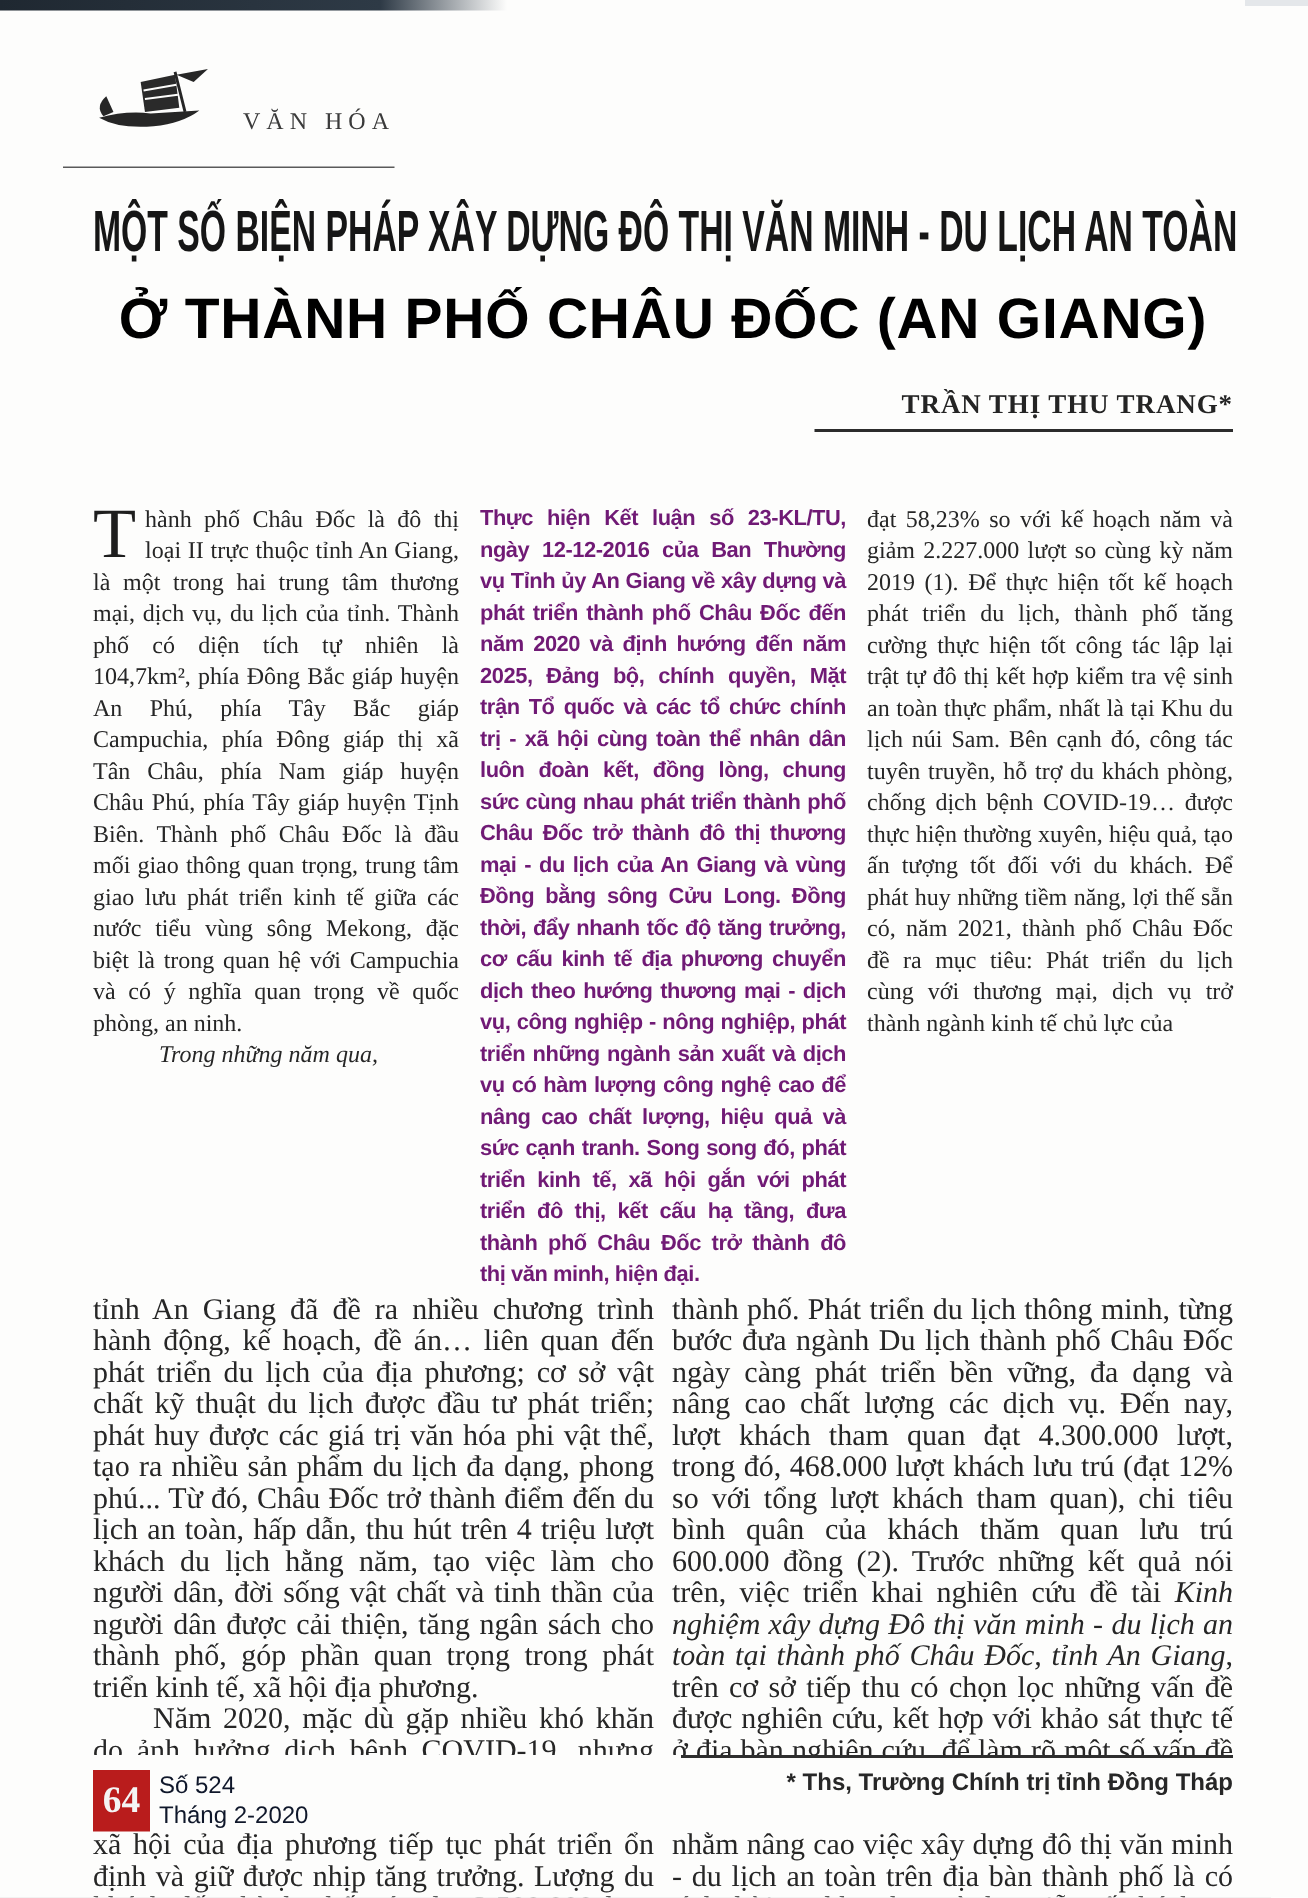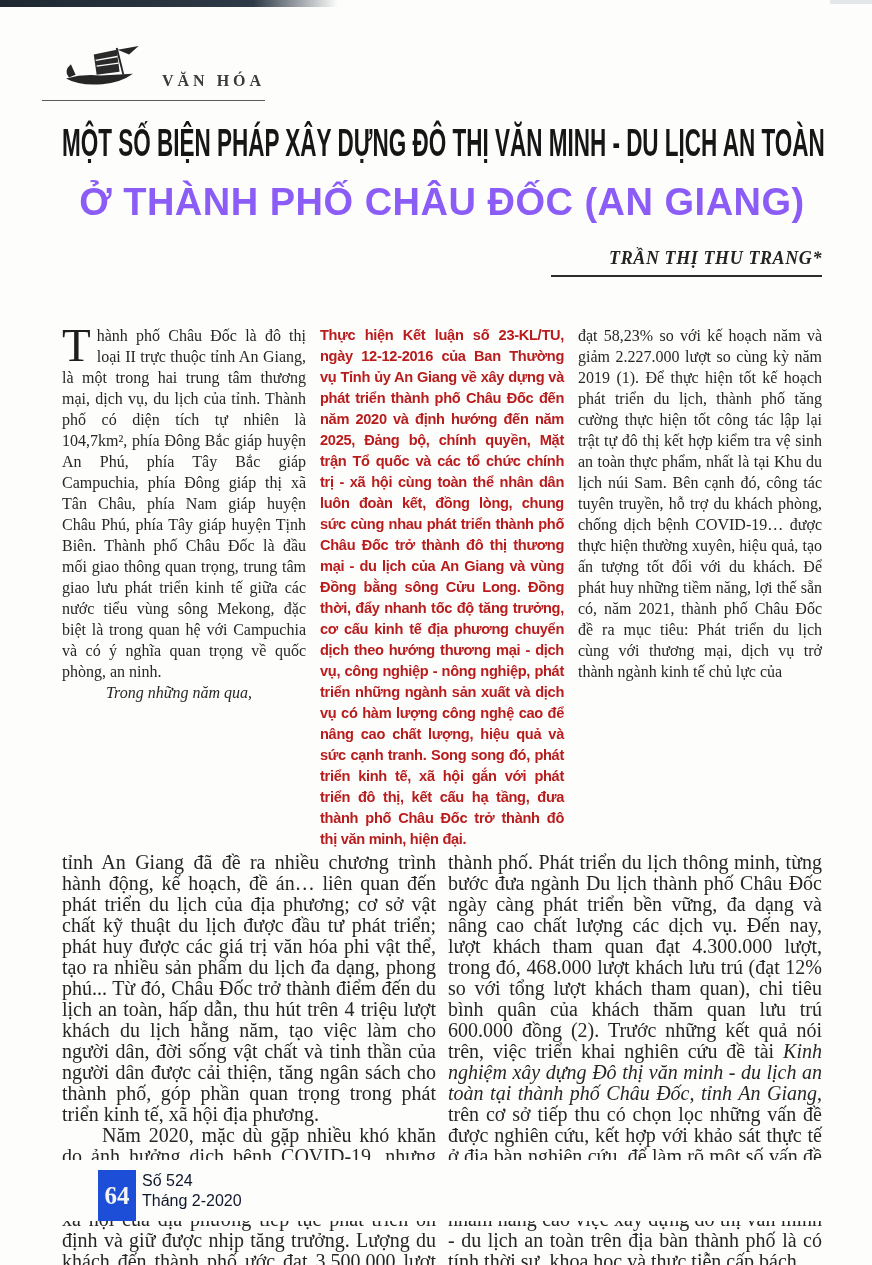"VĂN HÓA" .masthead-inner { font-weight: bold -> none; padding-bottom: 8px -> 18px }
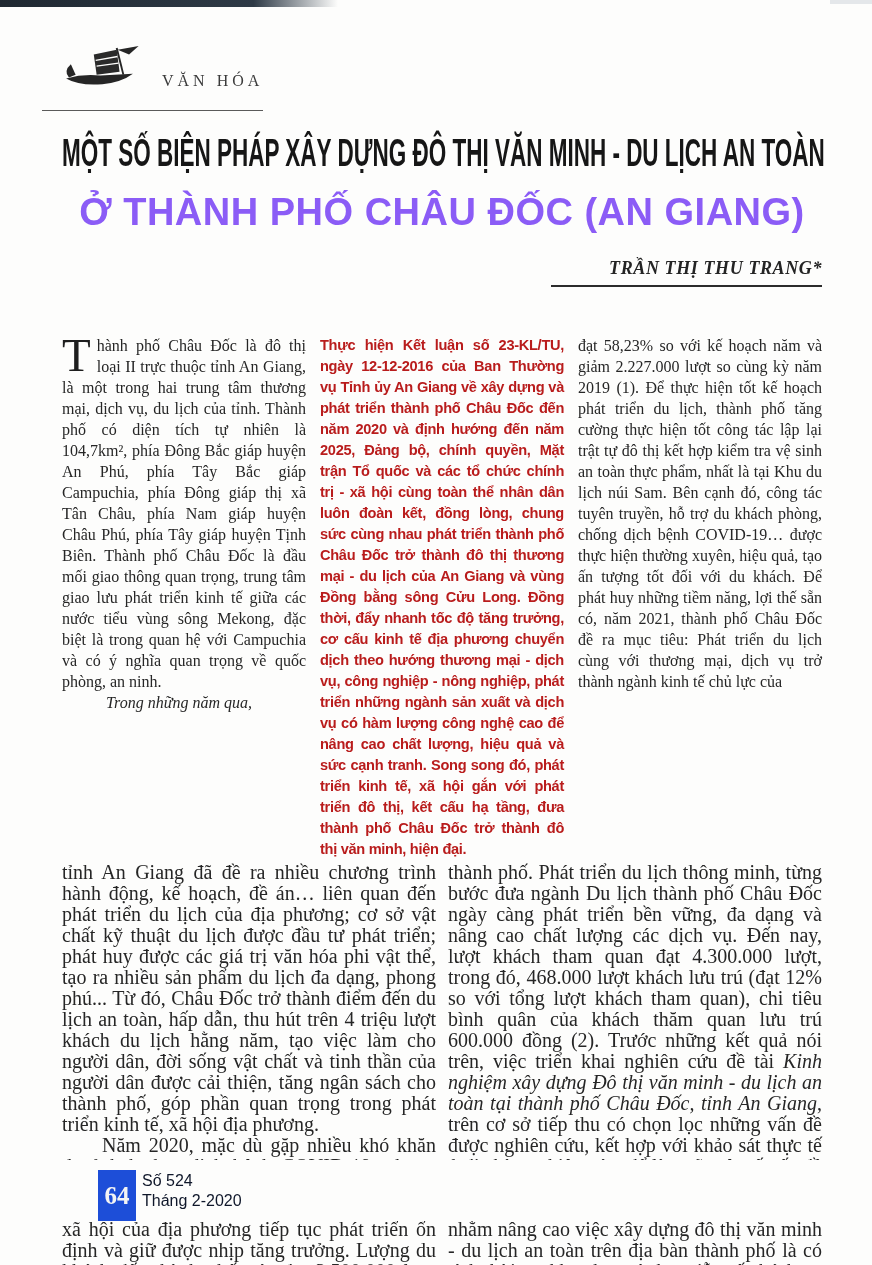"Ở THÀNH PHỐ CHÂU ĐỐC" .title2 { color: #8b5cf6 -> #000000 }
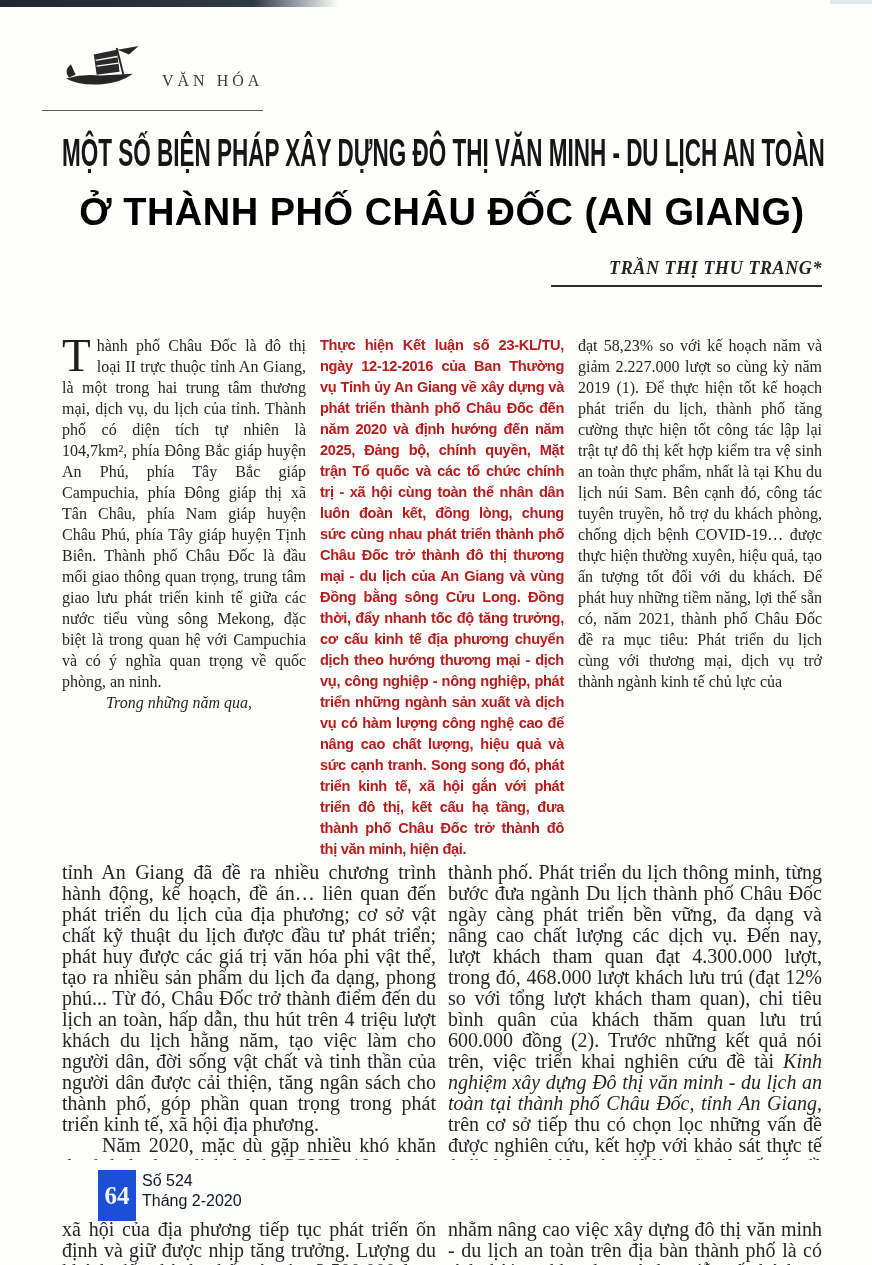"TRẦN THỊ THU TRANG*" .byline { font-style: italic -> none }
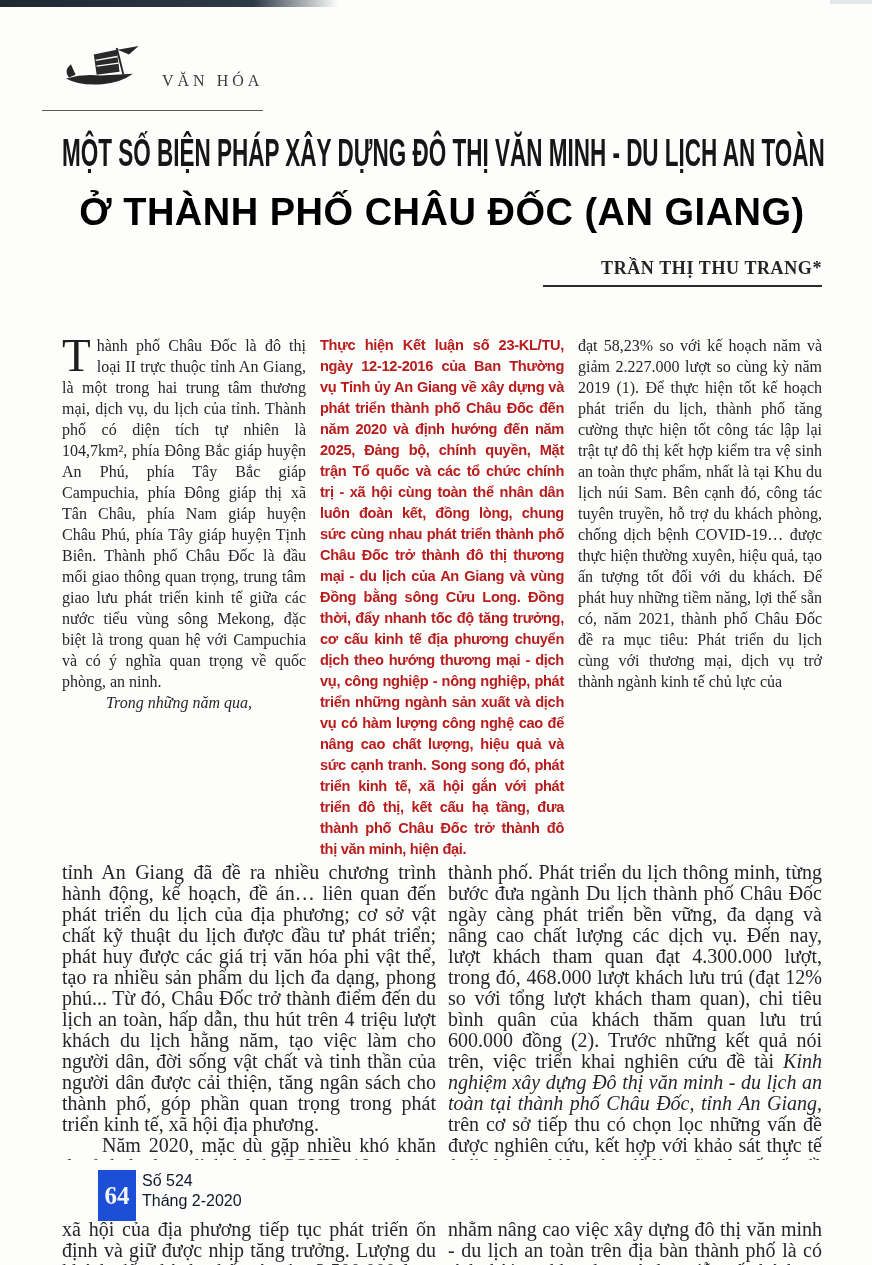"Thực hiện Kết luận số" .col-bold { color: #b91c1c -> #701a75 }
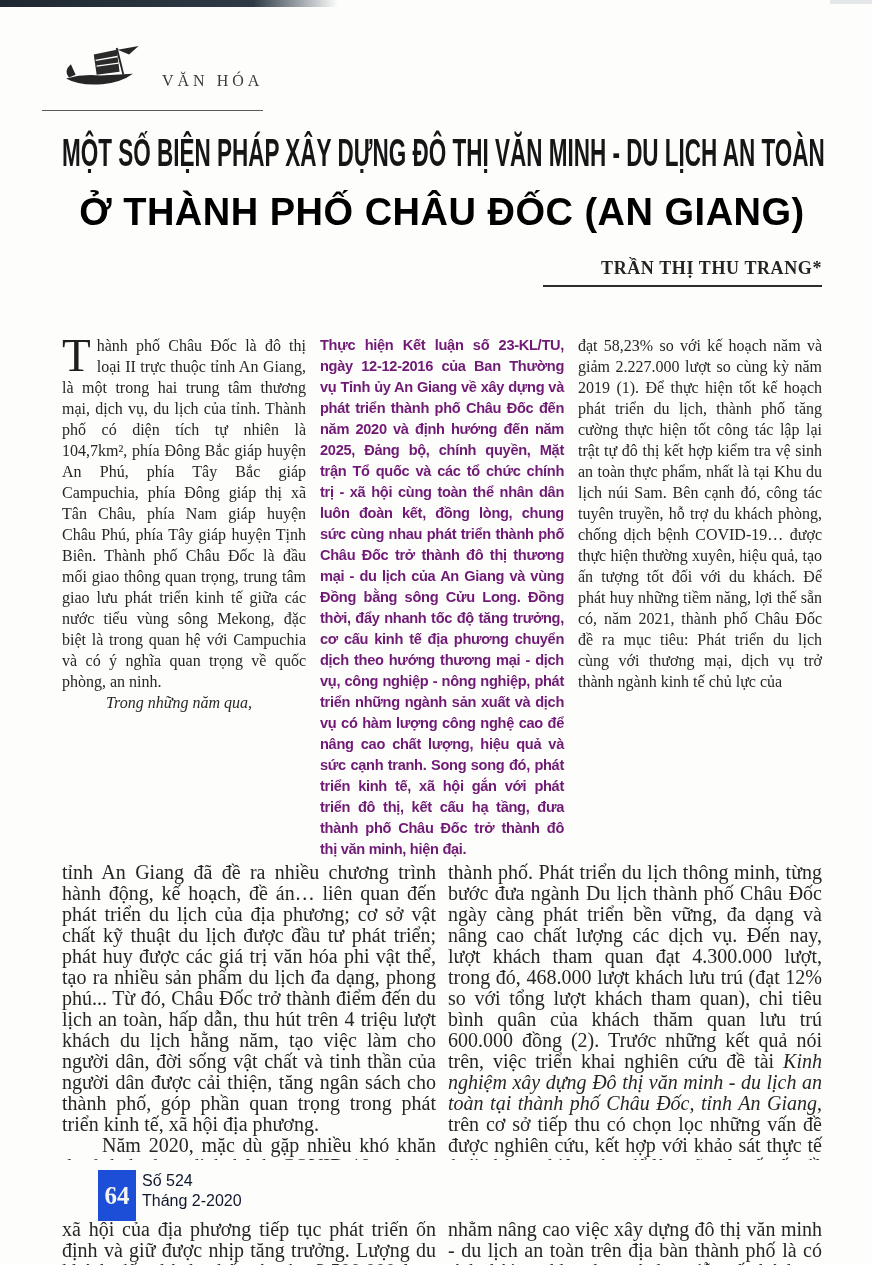"64" .page-number-box { background: #1d4ed8 -> #b91c1c; height: 51px -> 41px; margin-left: 36px -> none }
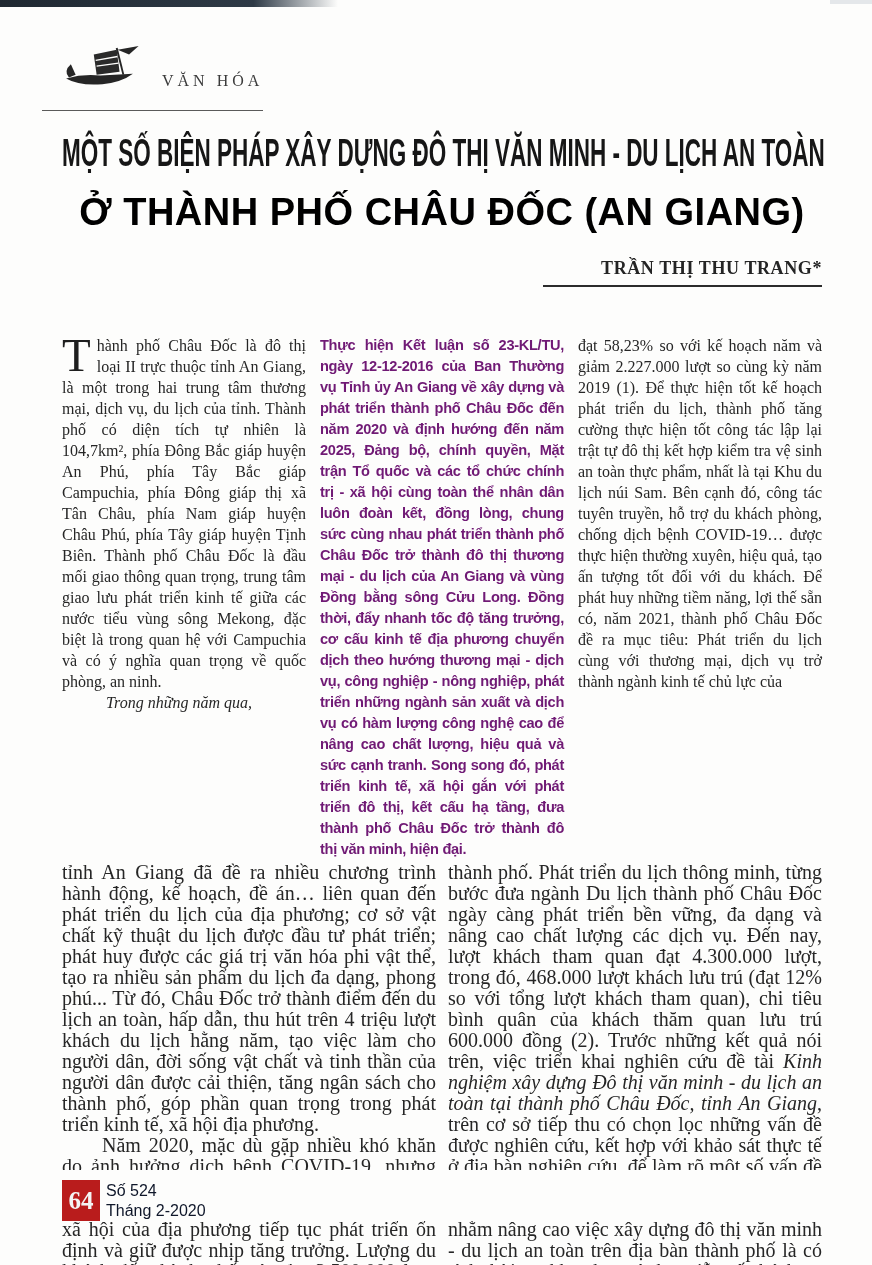"* Ths, Trường Chính trị" div.footnote { html: none -> <div>* Ths, Trường Chính trị tỉnh Đồng Tháp</div> }
